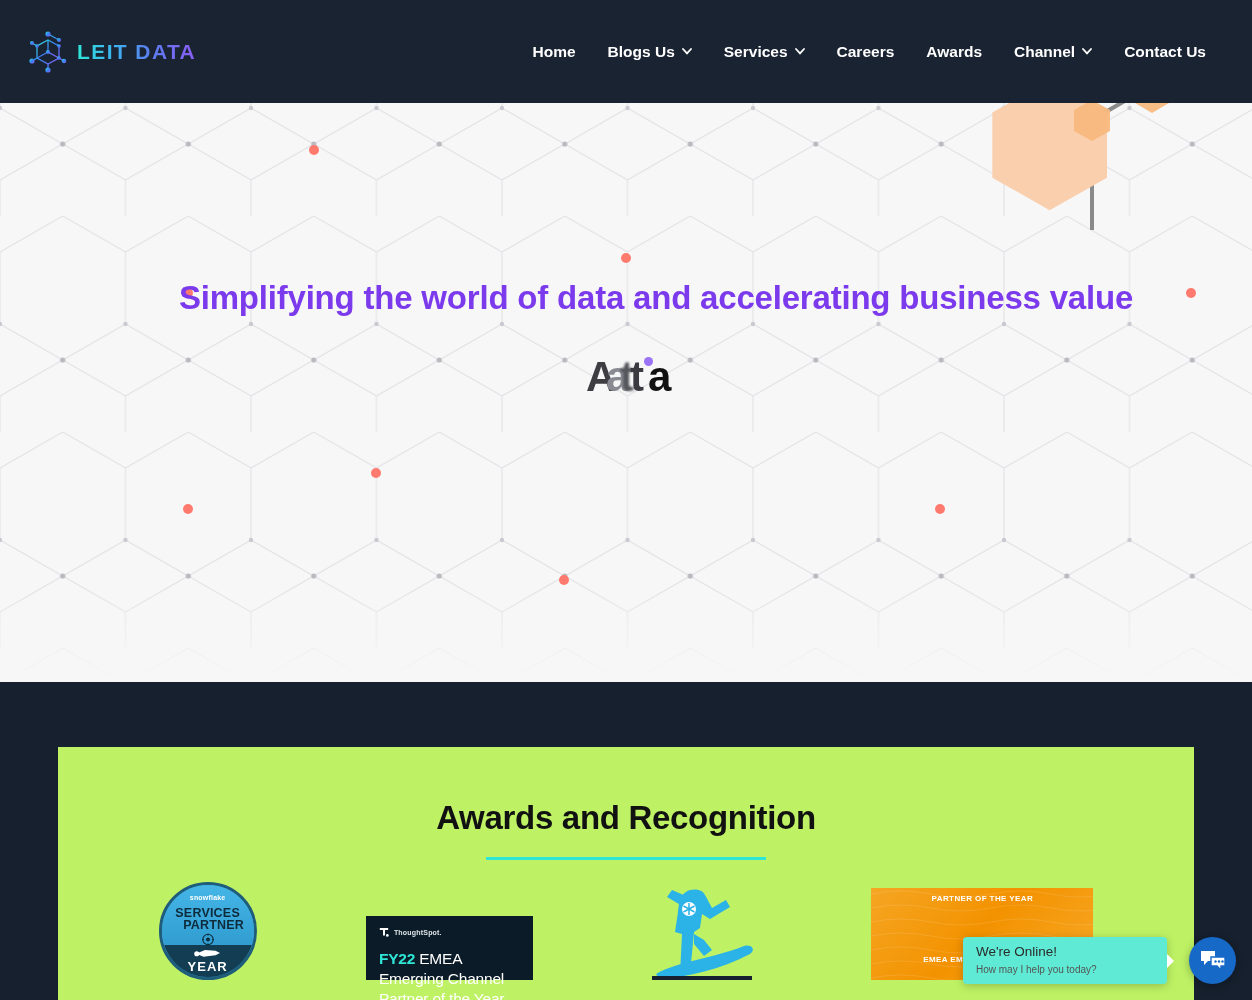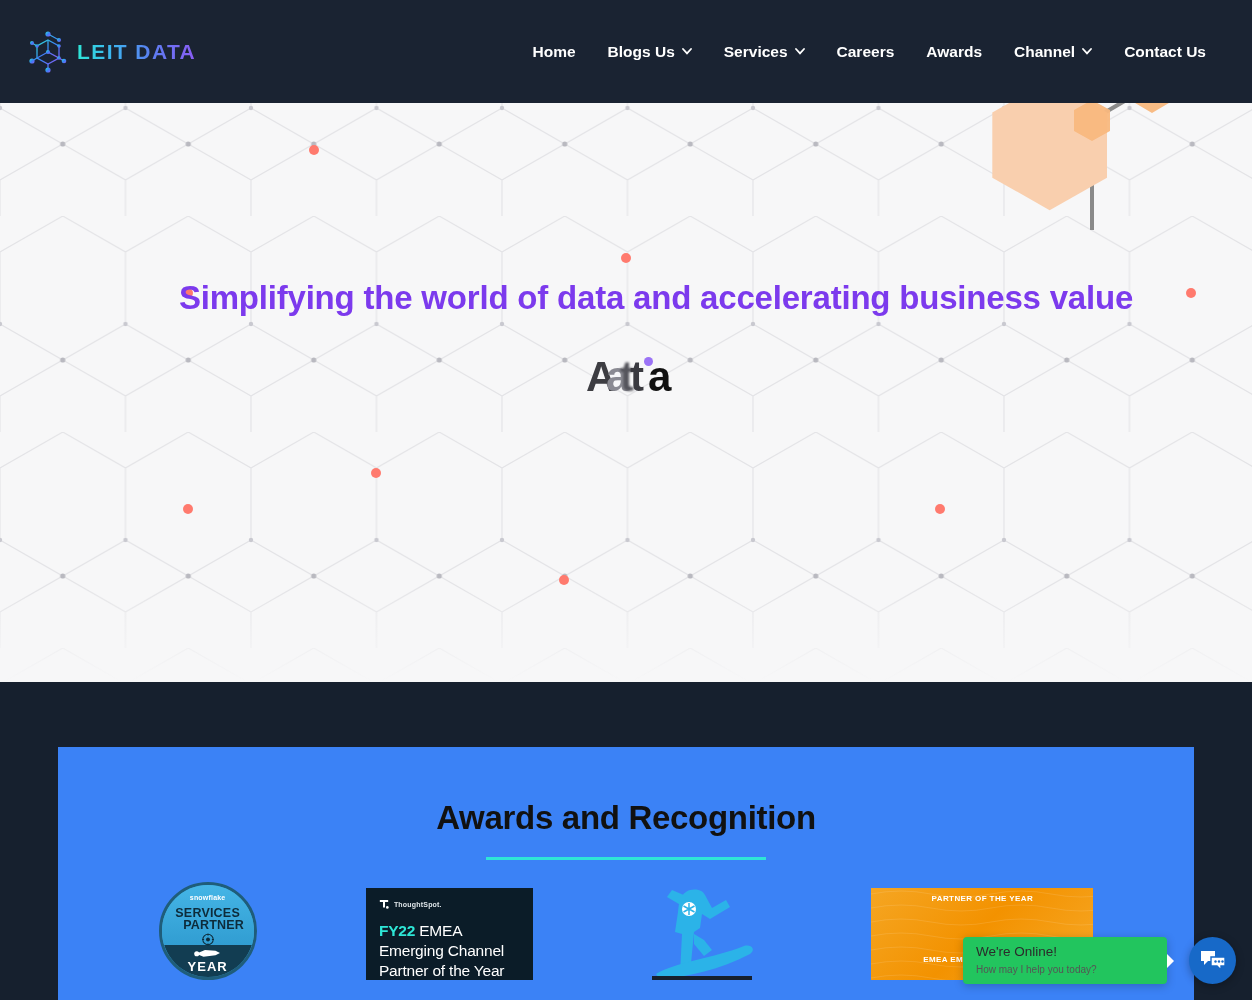"Awards and Recognition" .awards-card { background: #3b82f6 -> #bef264 }
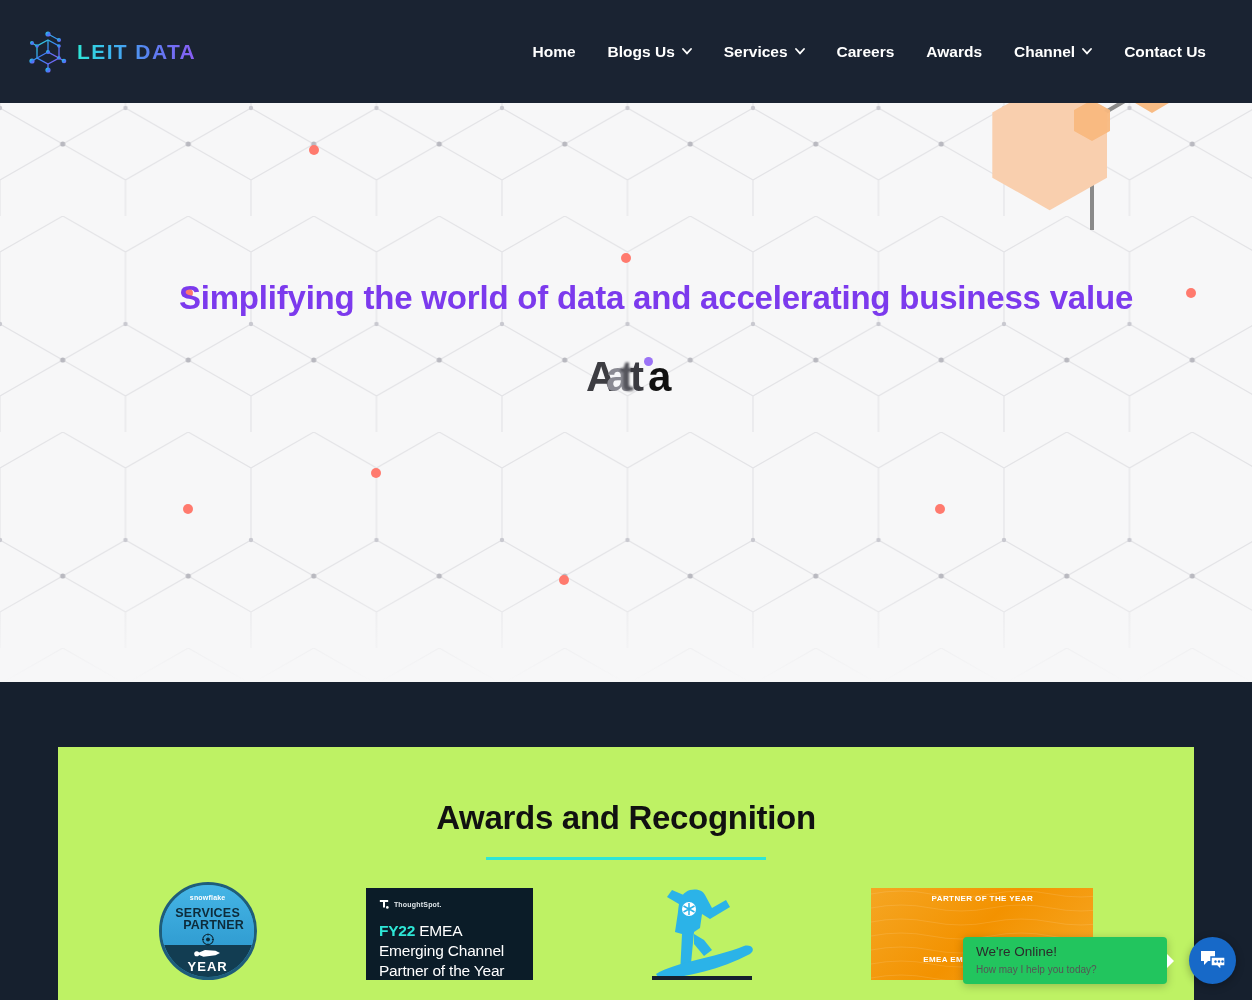"FY22 EMEA" .ts-card { height: 92px -> 64px }
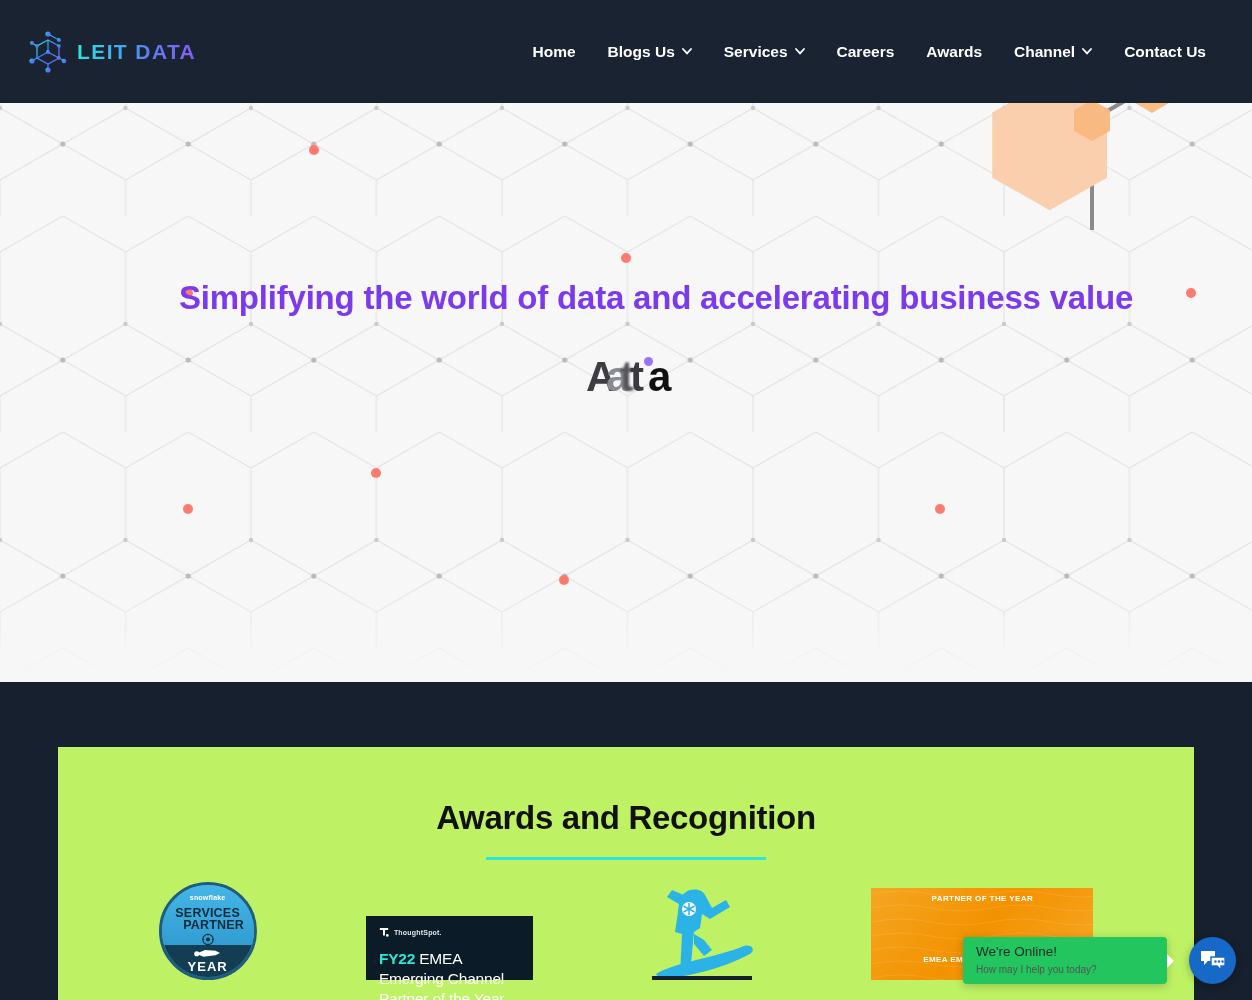"We're Online!" .chat-tooltip { background: #22c55e -> #5eead4 }
